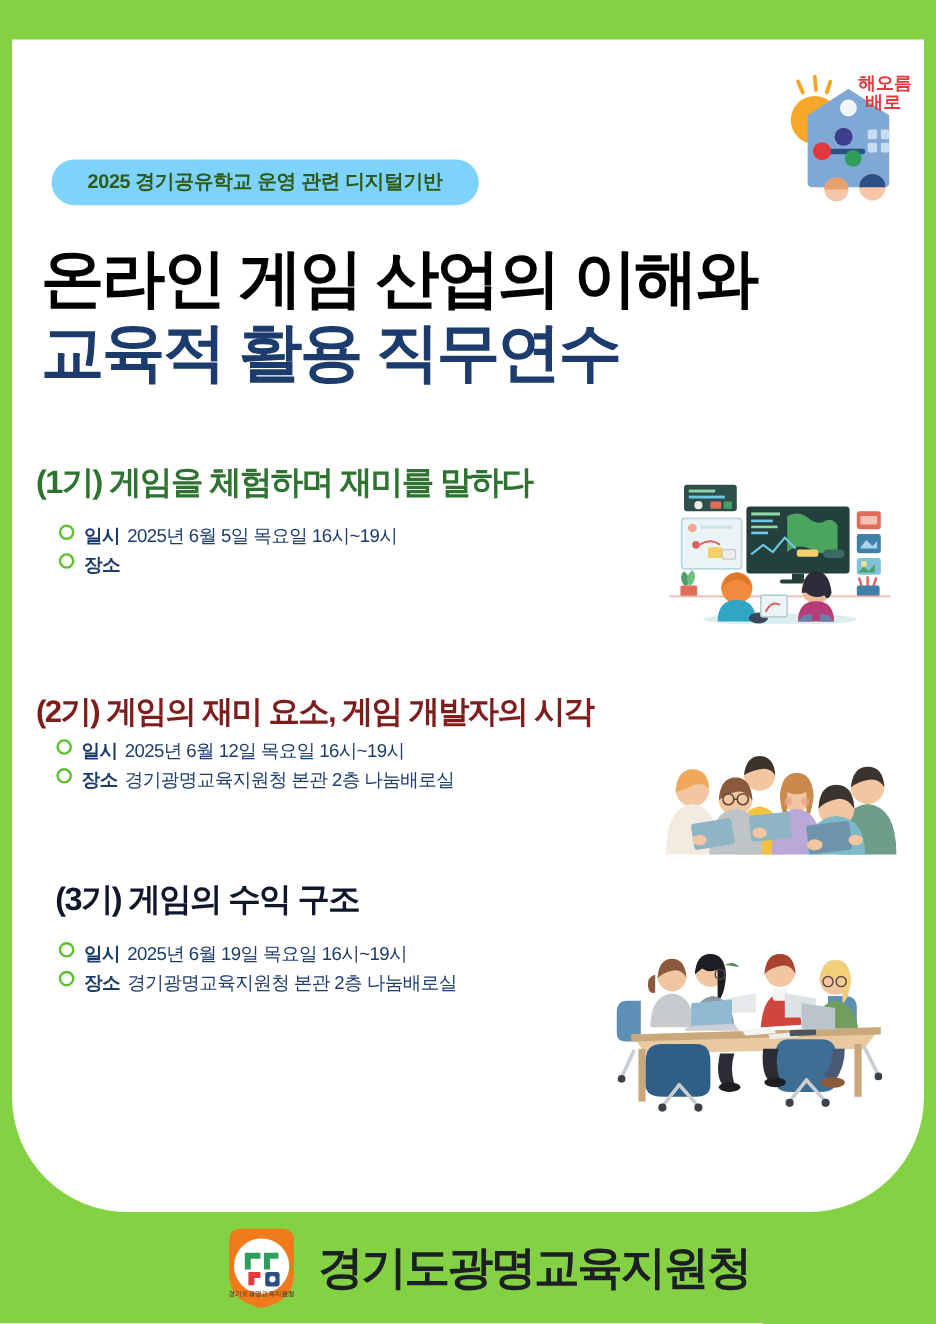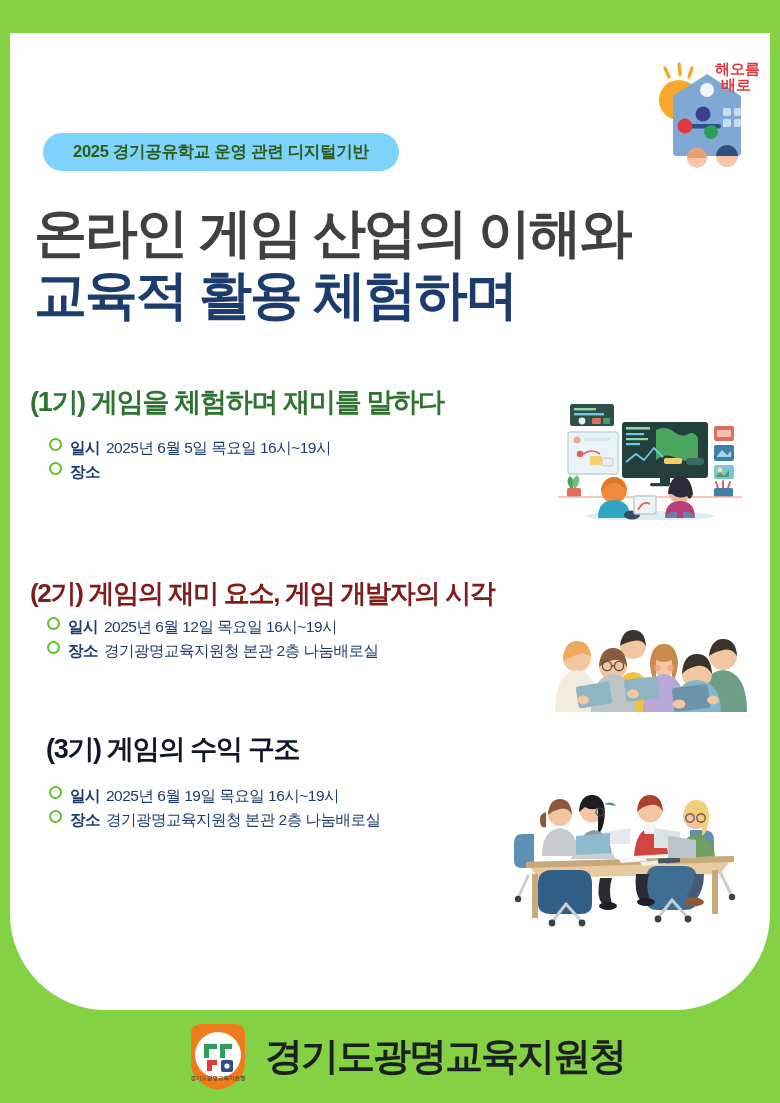"온라인 게임 산업의 이해와" .title-line.l1 { color: #404040 -> #000000 }
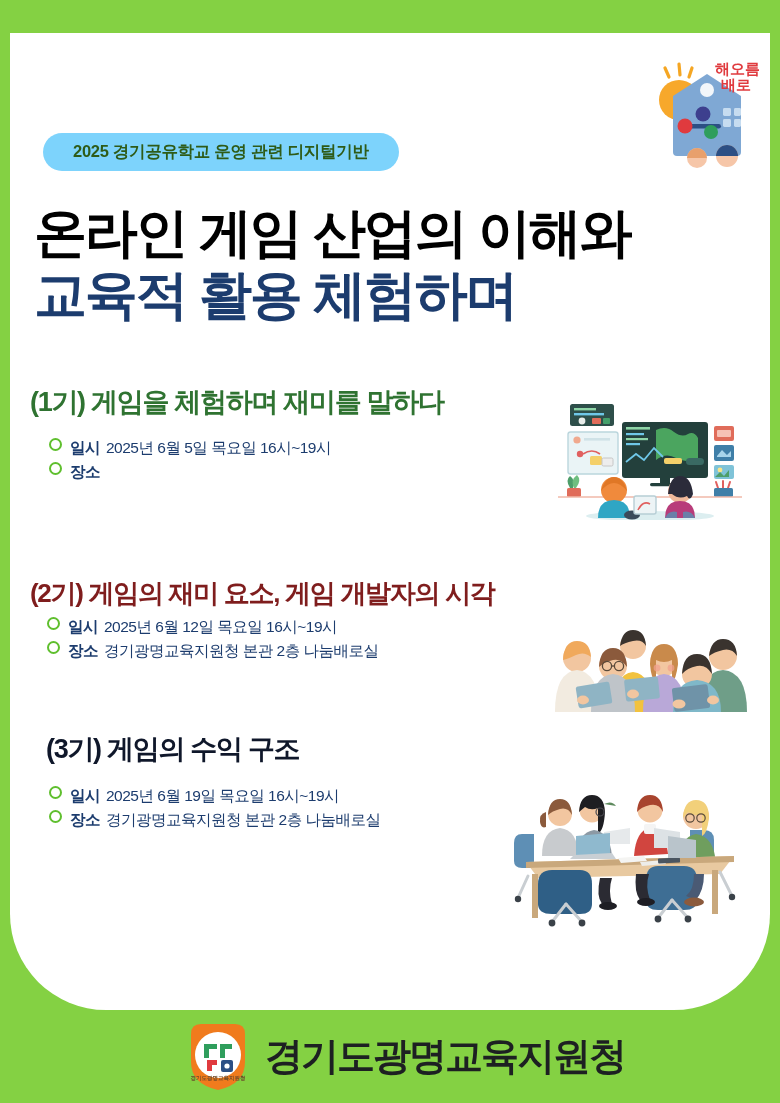"교육적 활용 체험하며" div.title-line { text: 체험하며 -> 직무연수 }
